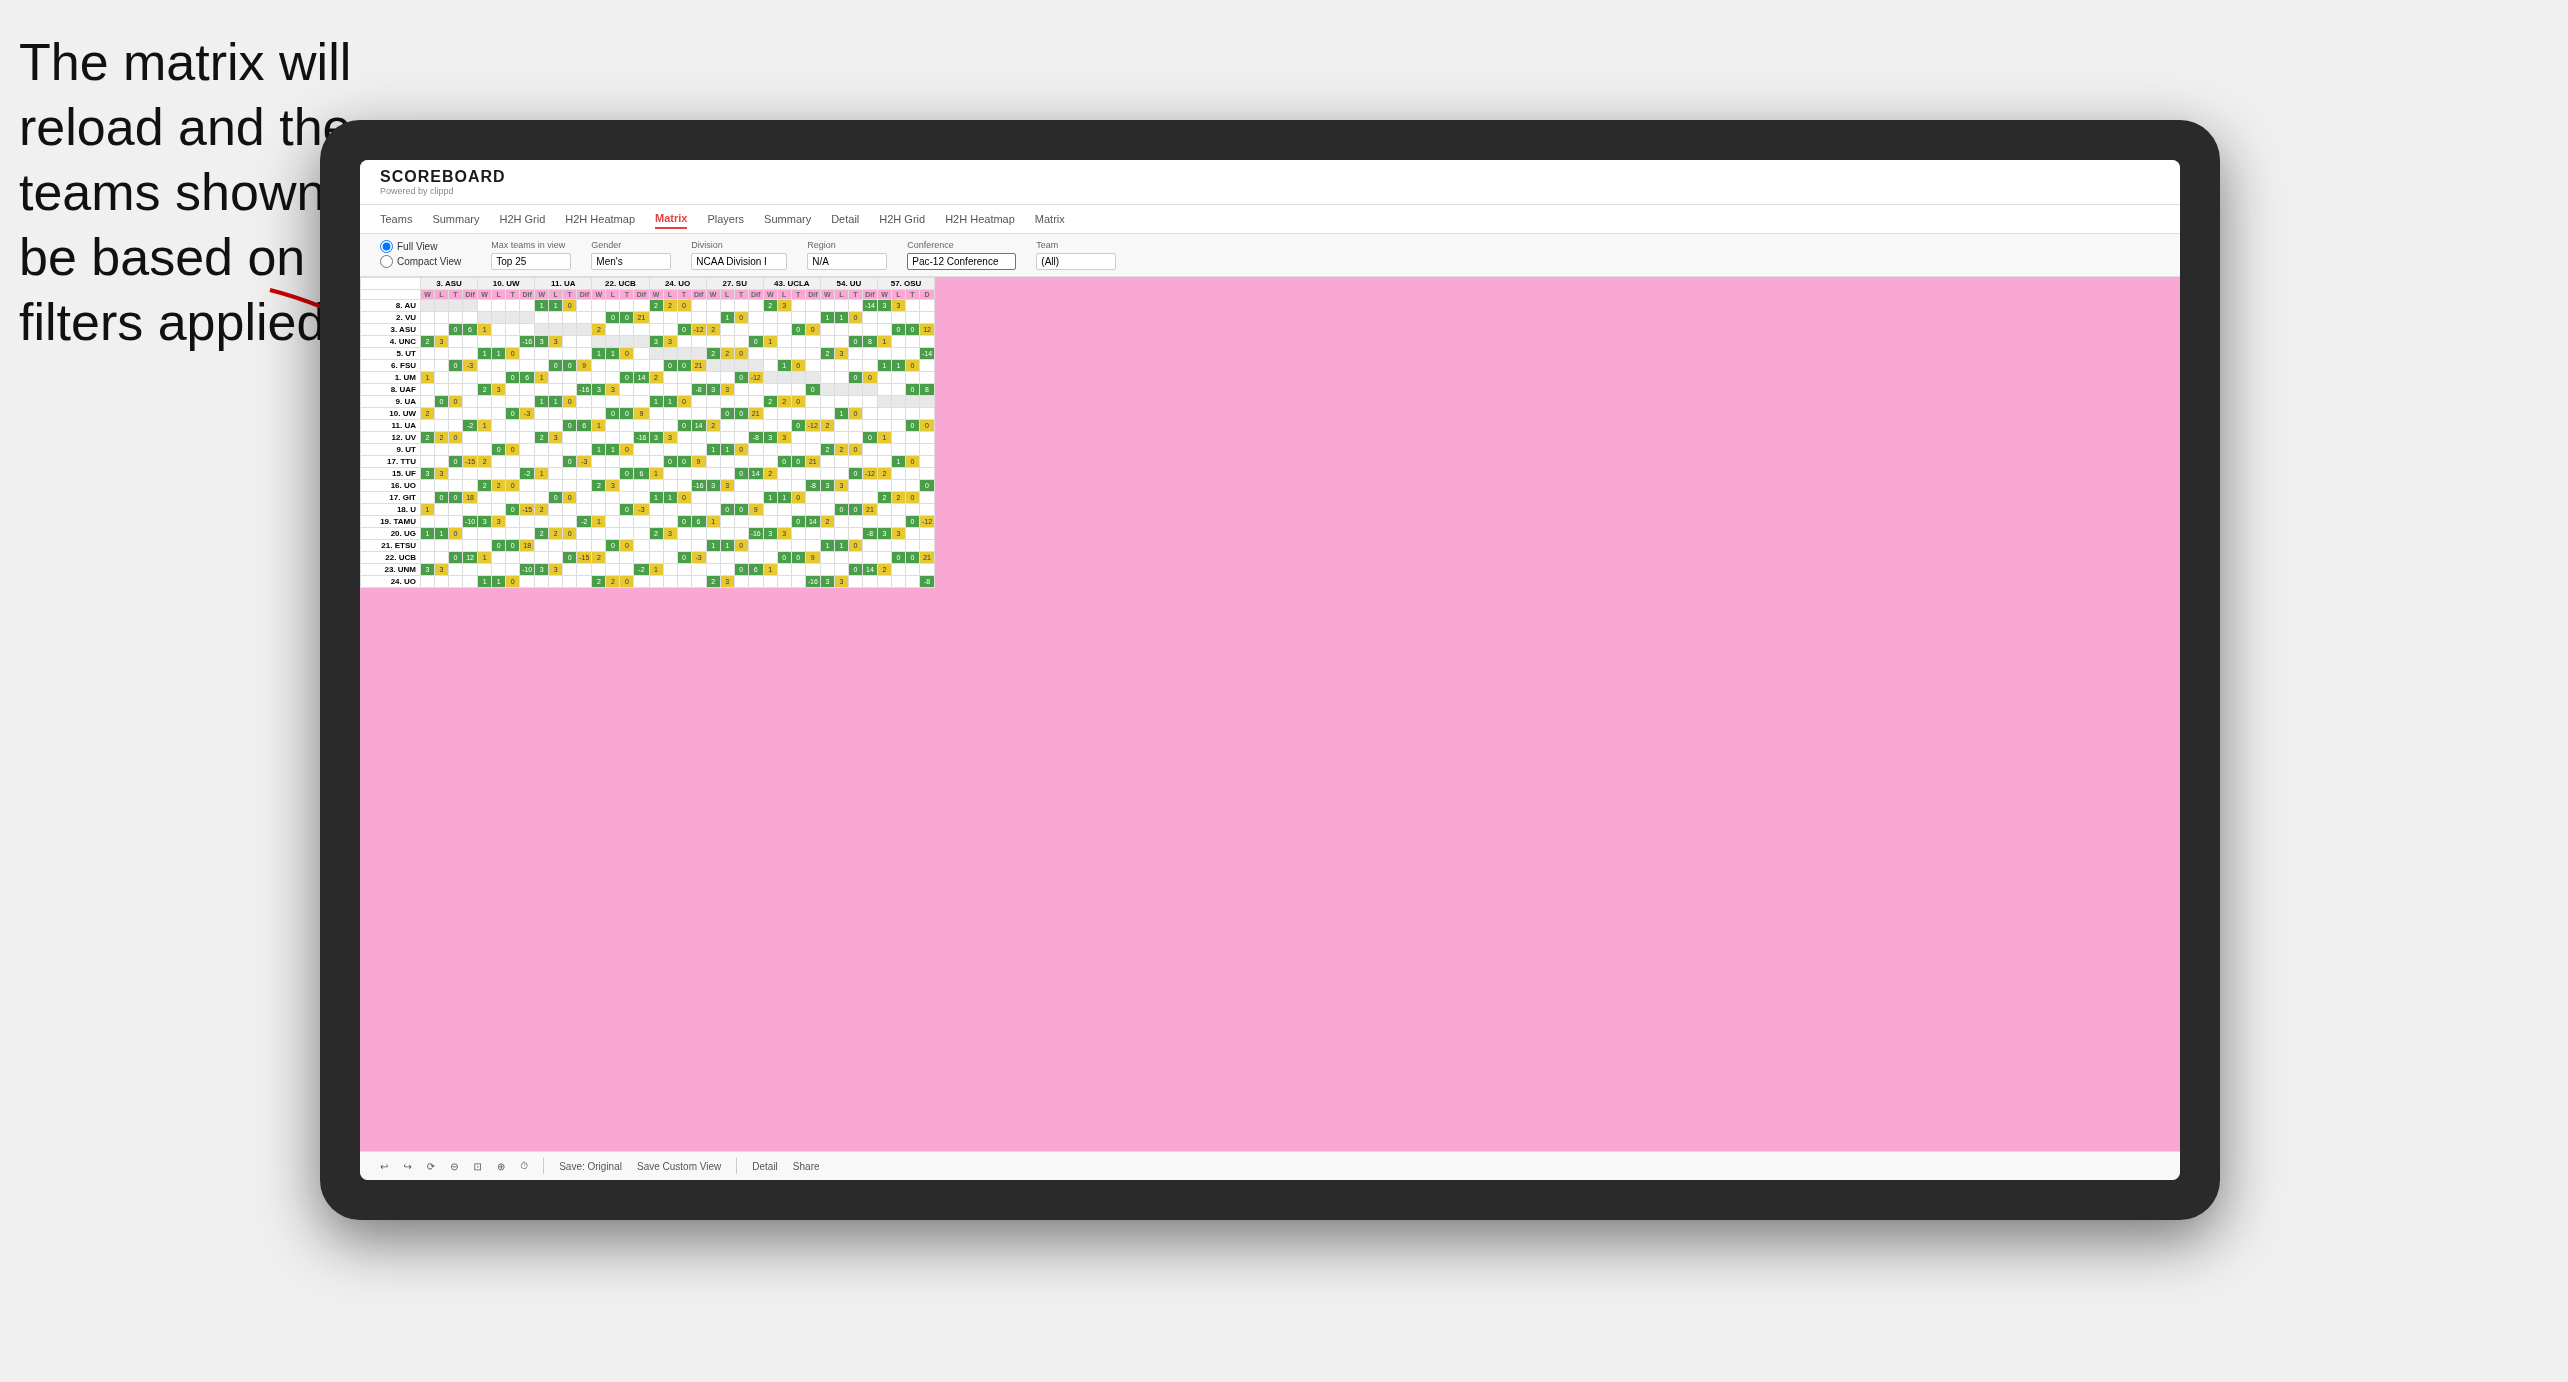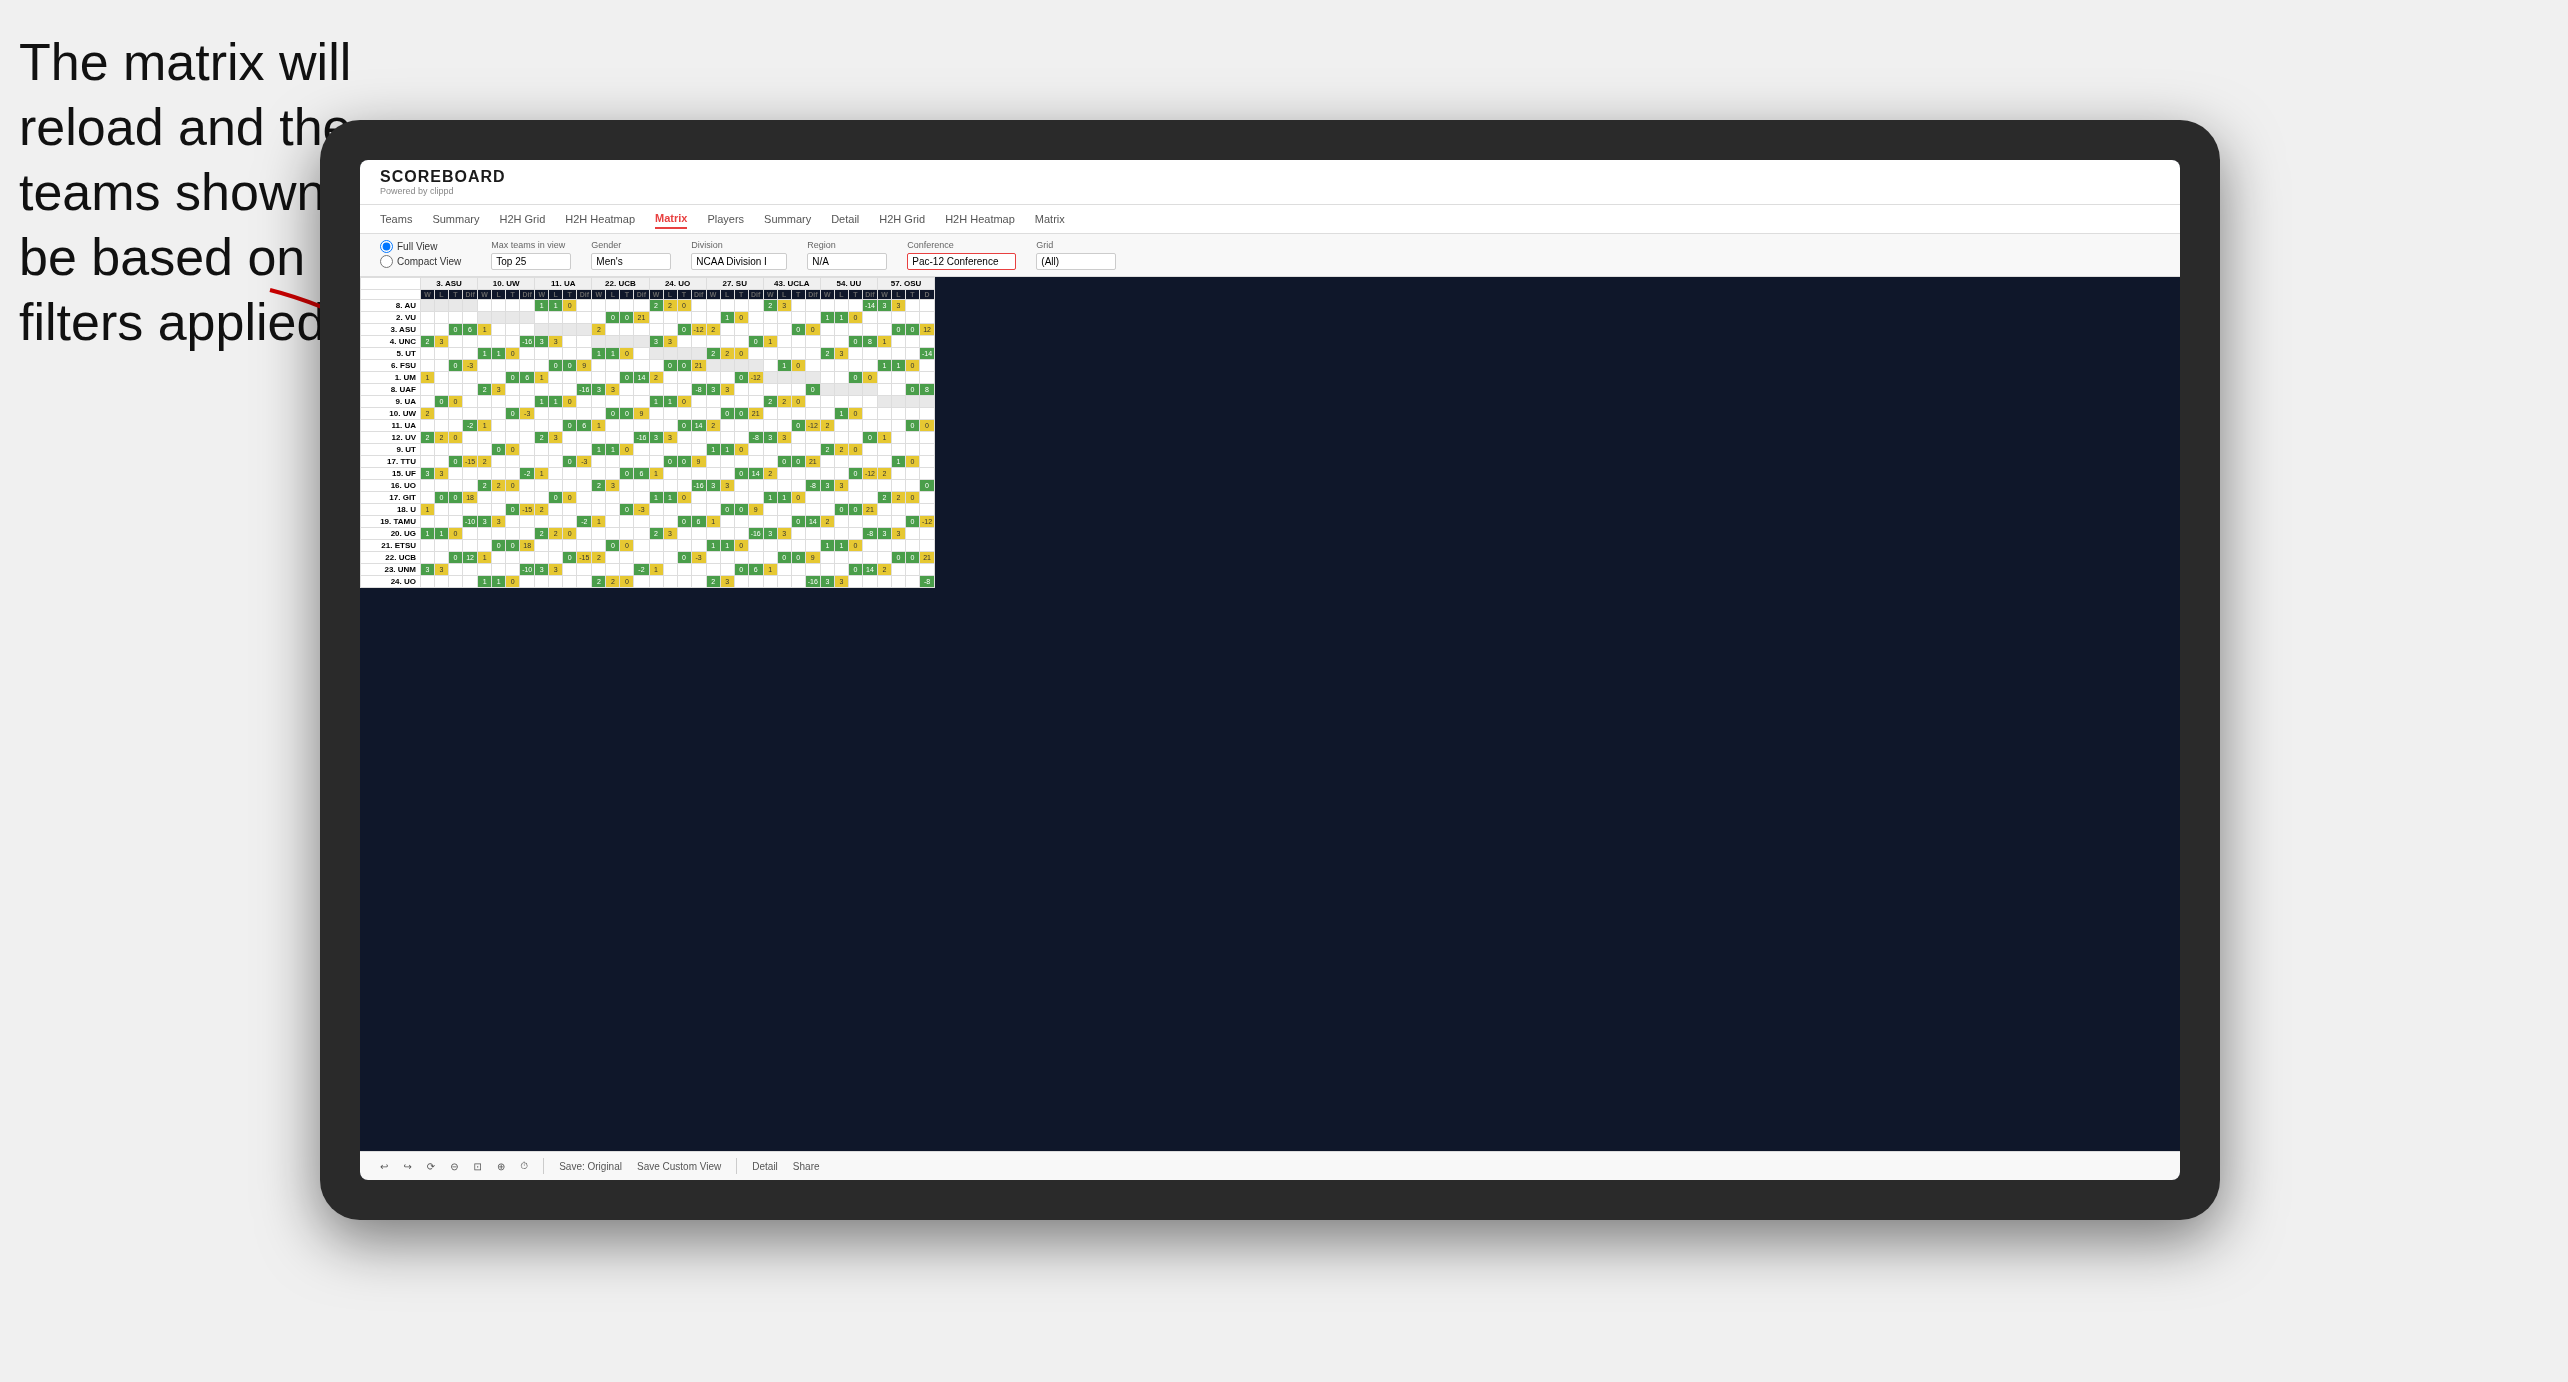"SCOREBOARD" .tablet-screen { background: #0f172a -> #f9a8d4 }
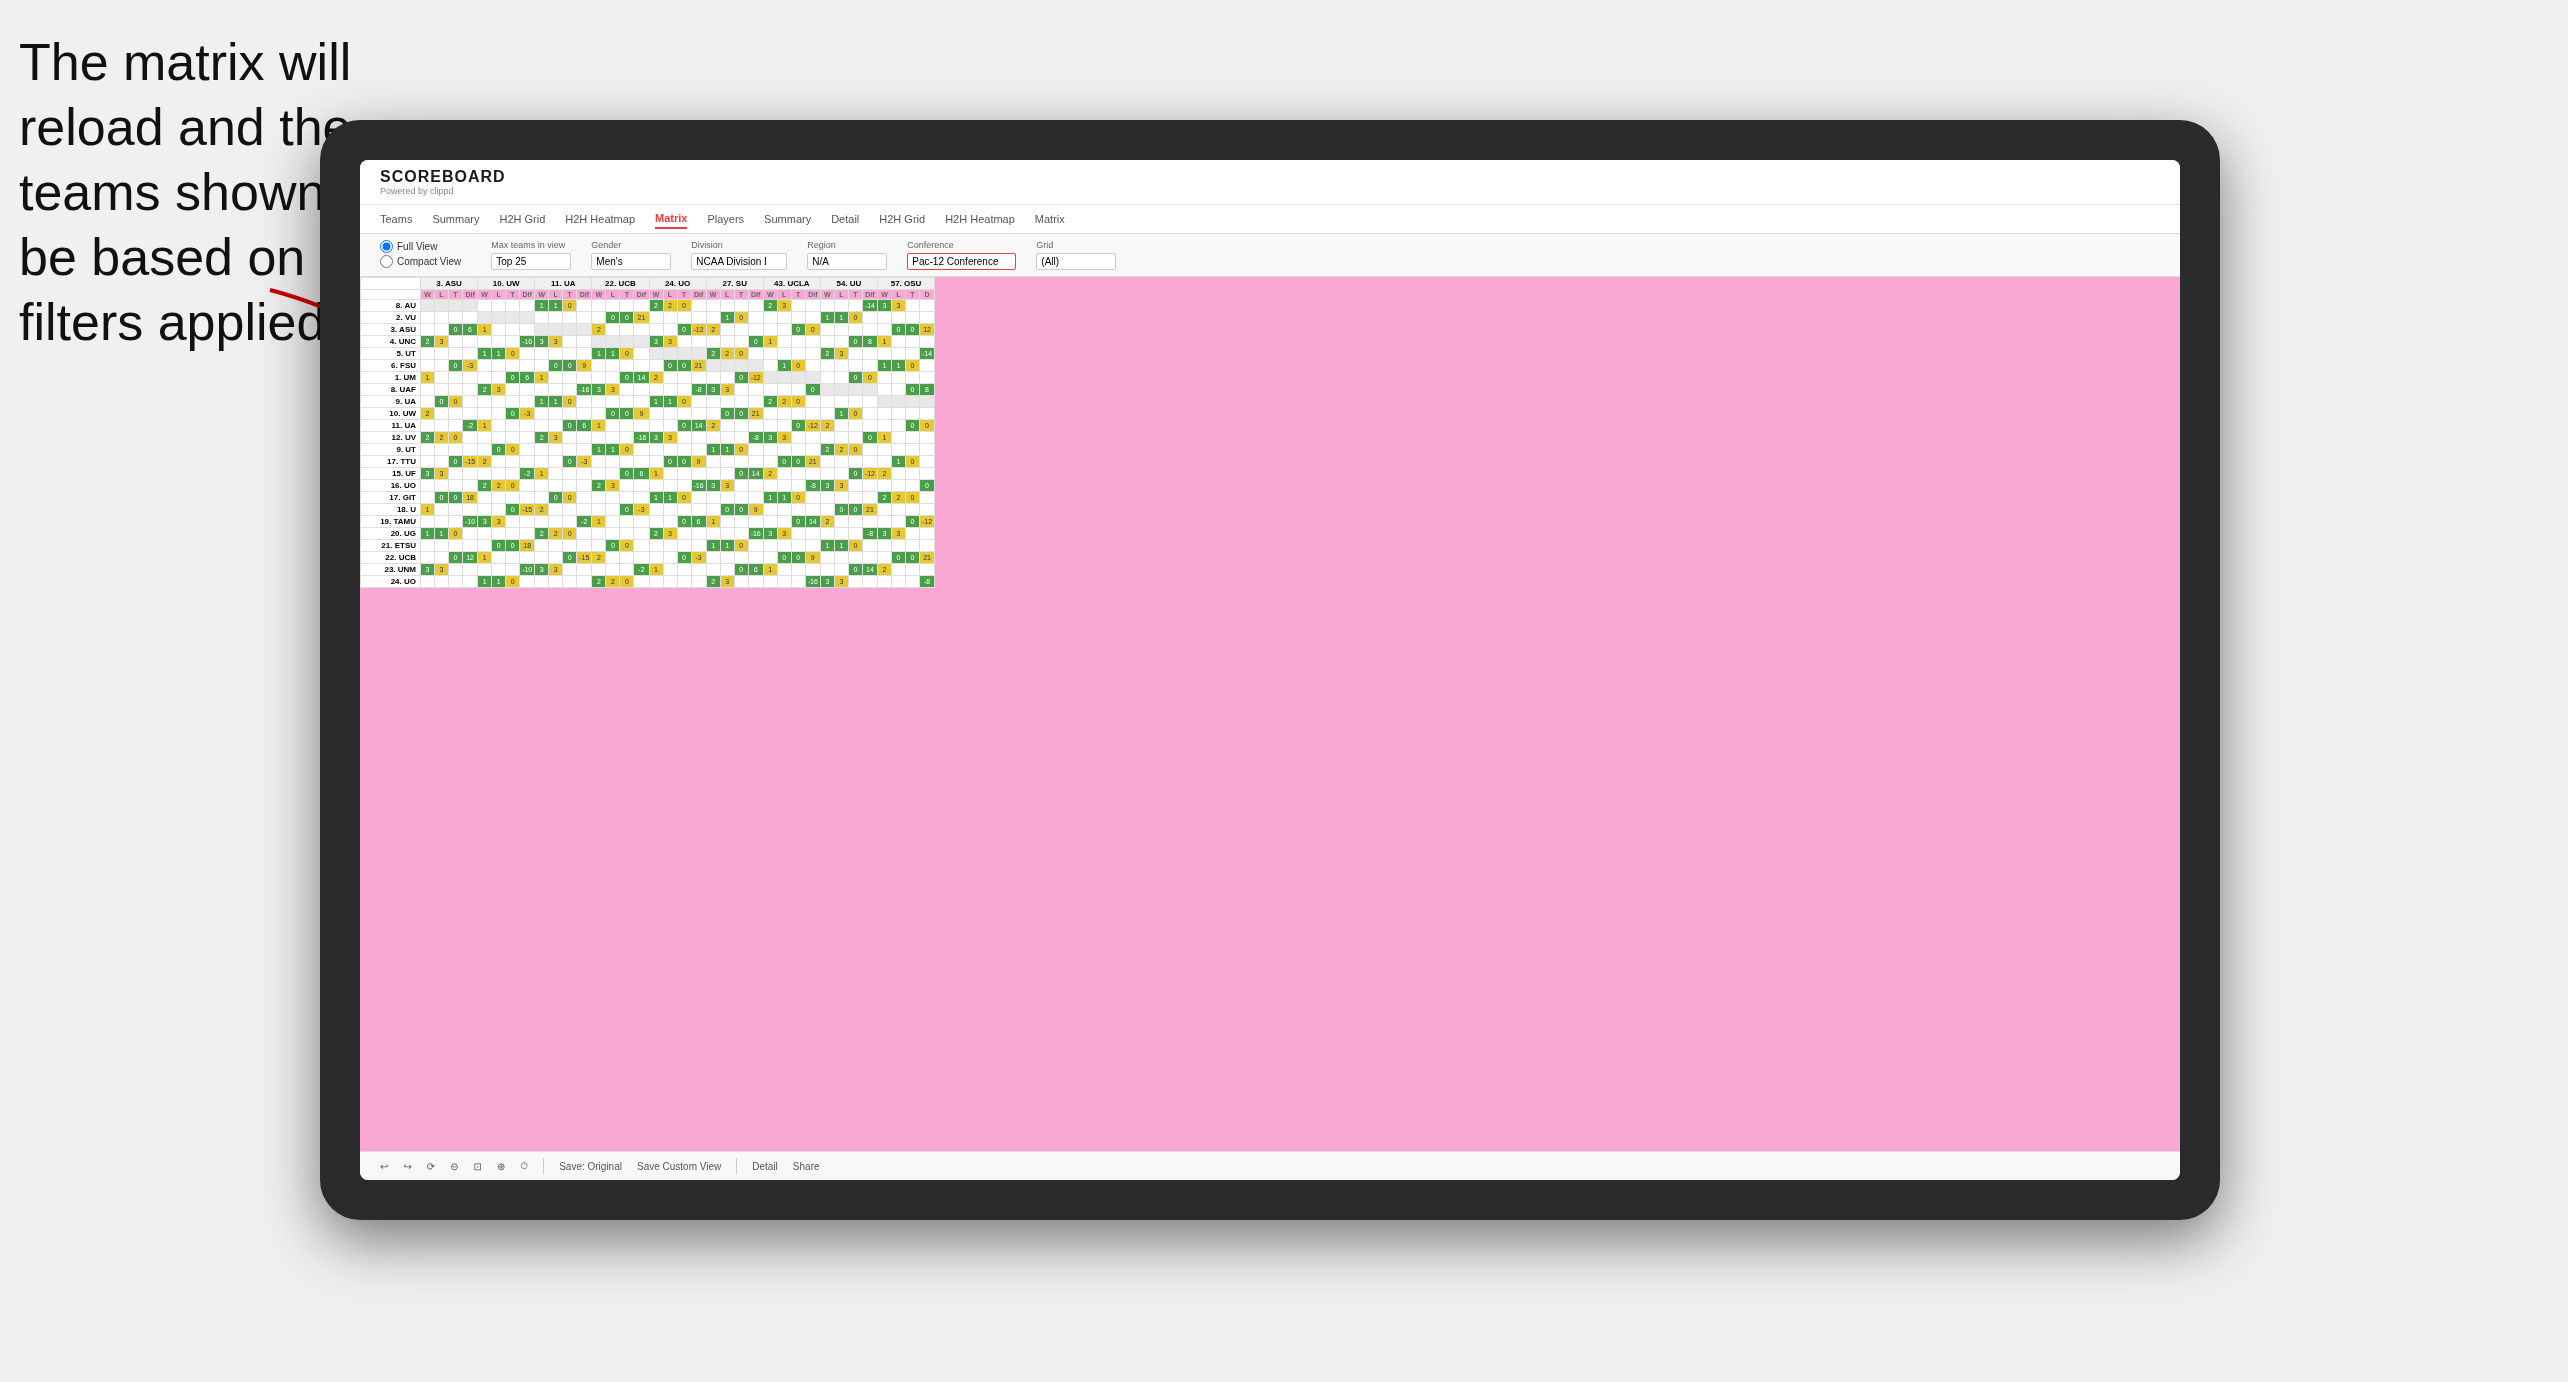"Grid" span.filter-label { text: Grid -> Team }
